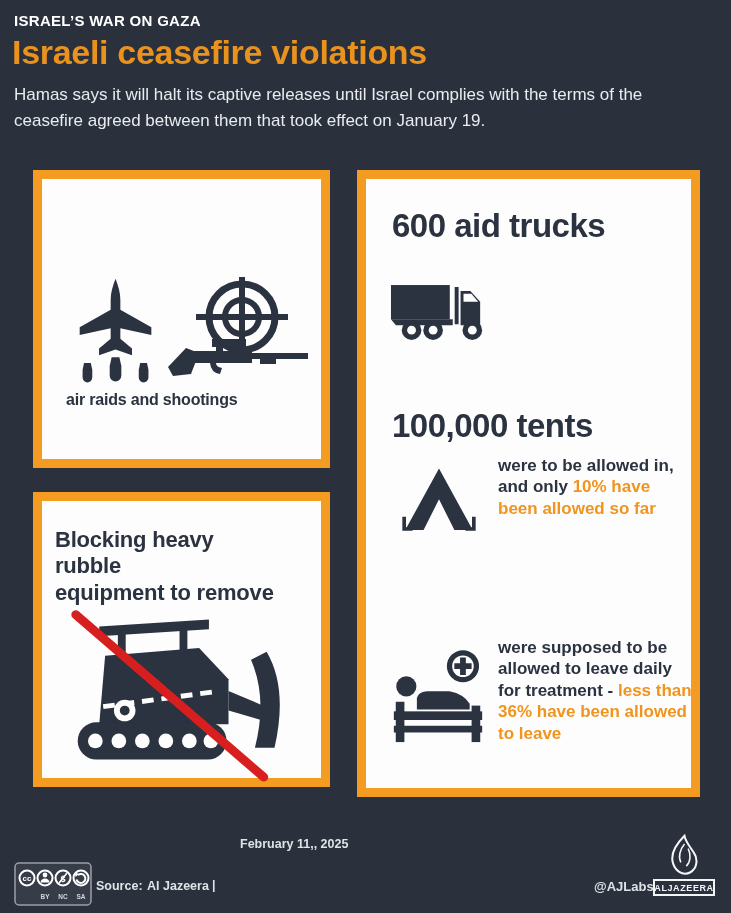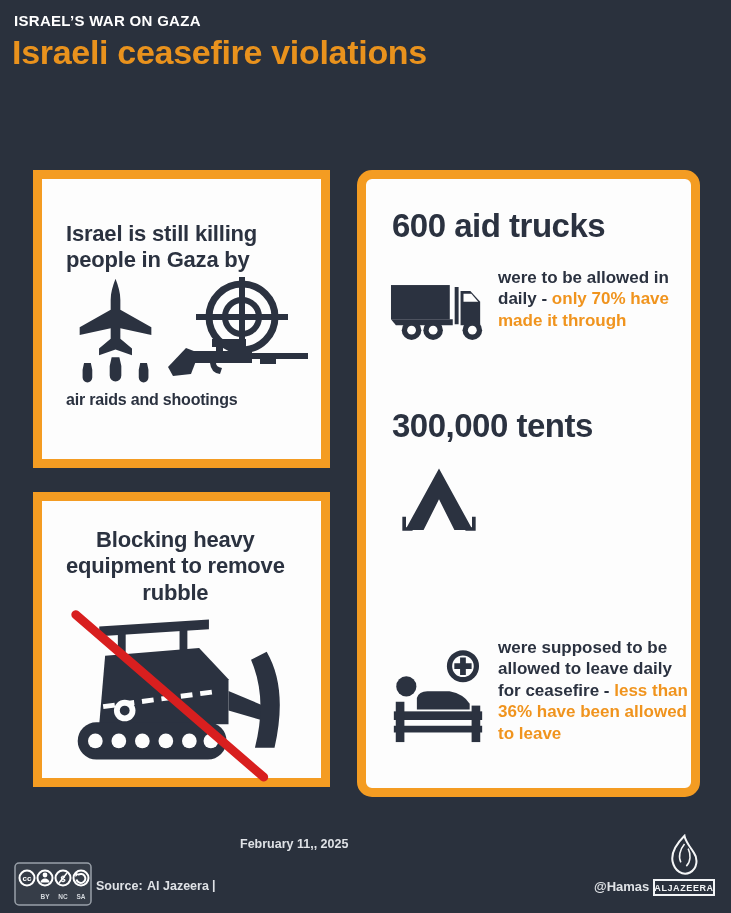"Hamas says it will halt" div.abs { html: none -> <div>Hamas says it will halt its captive releases until Israel complies with the terms of the ceasefire agreed between them that took effect on January 19.</div> }
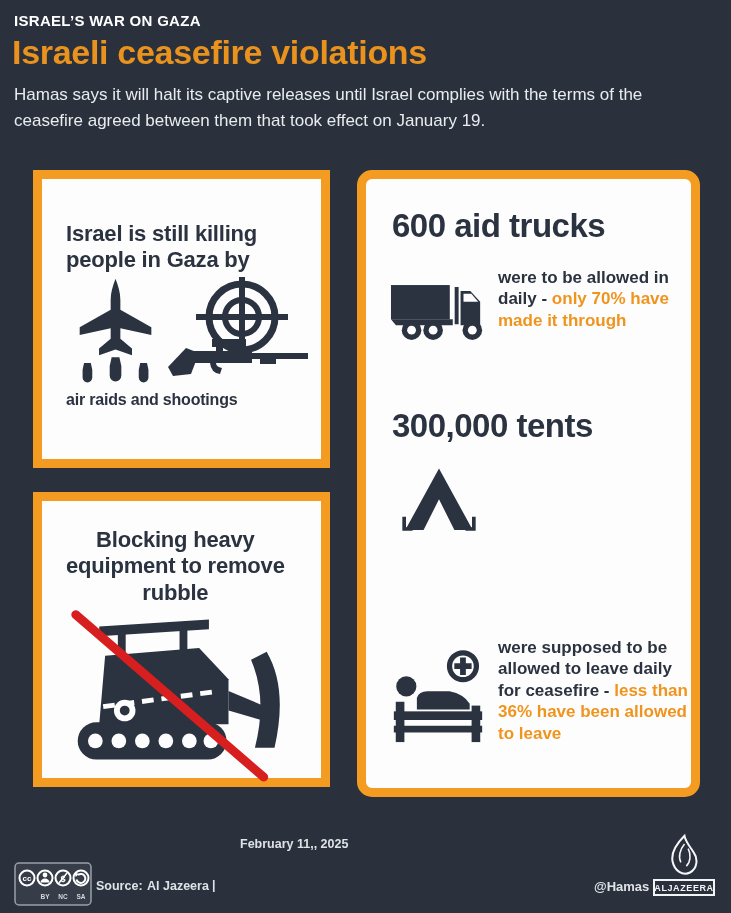"Israel is still killing" div.card-heading { html: <div> <div>Israel is still killing</div> <div>people in Gaza by</div> </div> -> none }
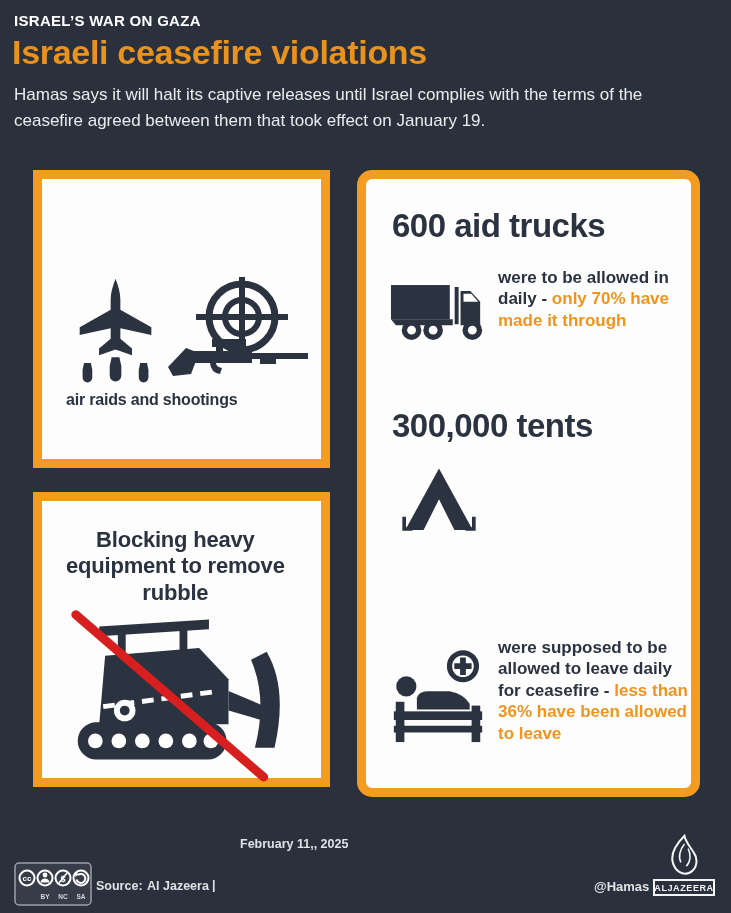"600 aid trucks" #card-stats { border-radius: 15px -> none }
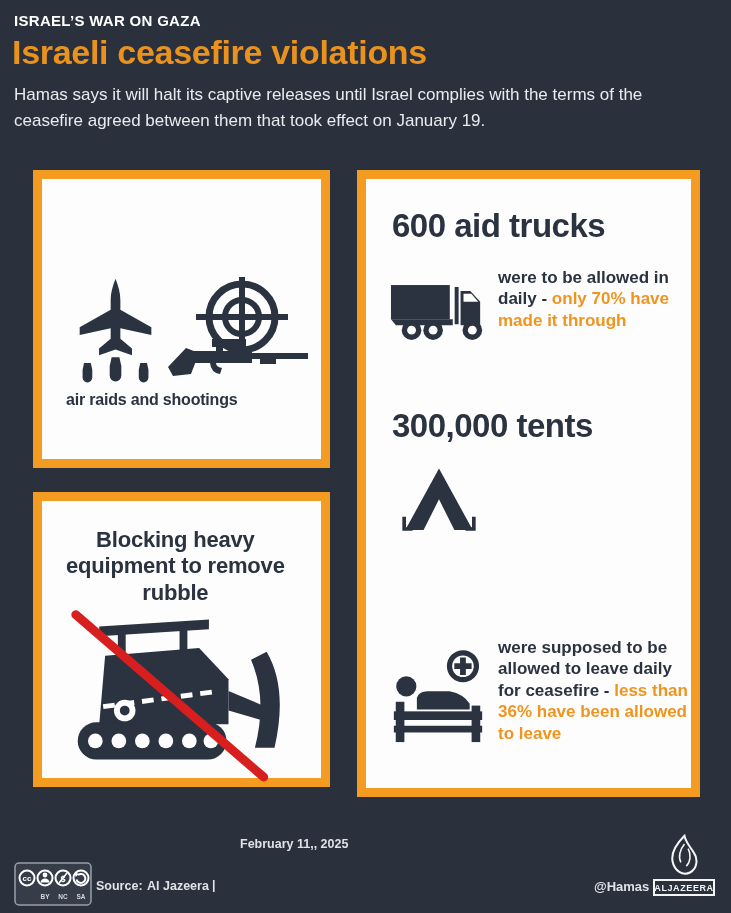"were to be allowed in" div.stat-text { html: <div> <span>were to be allowed in daily - </span><span>only 70% have made it through</span> </div> -> none }
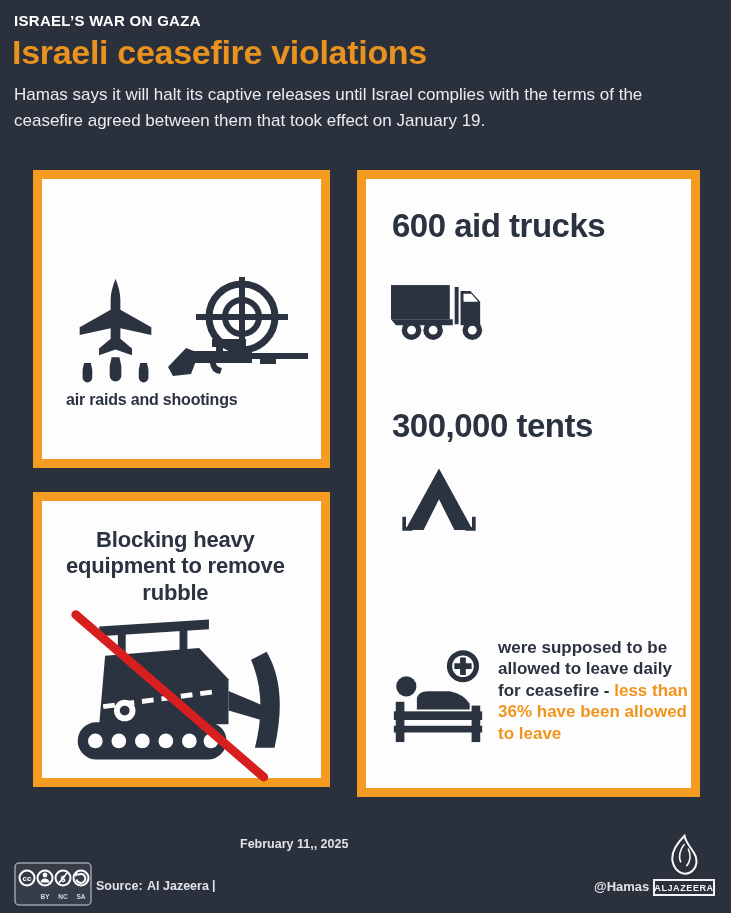"300,000 tents" div.stat-heading { text: 300,000 -> 100,000 }
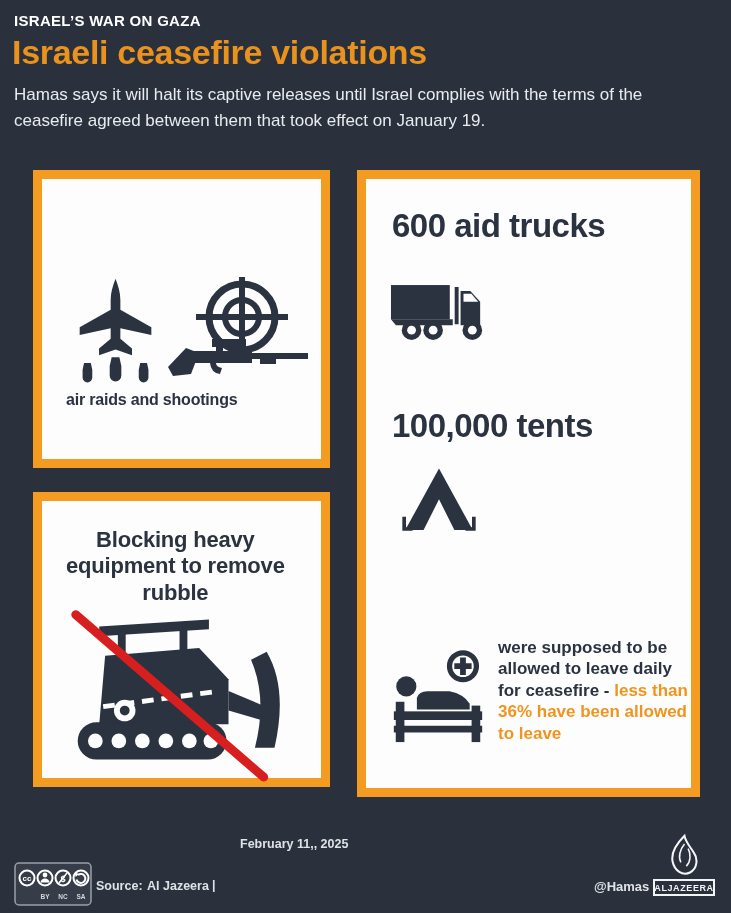"were to be allowed in," div.stat-text { html: none -> <div> <span>were to be allowed in, and only </span><span>10% have been allowed so far</span> </div> }
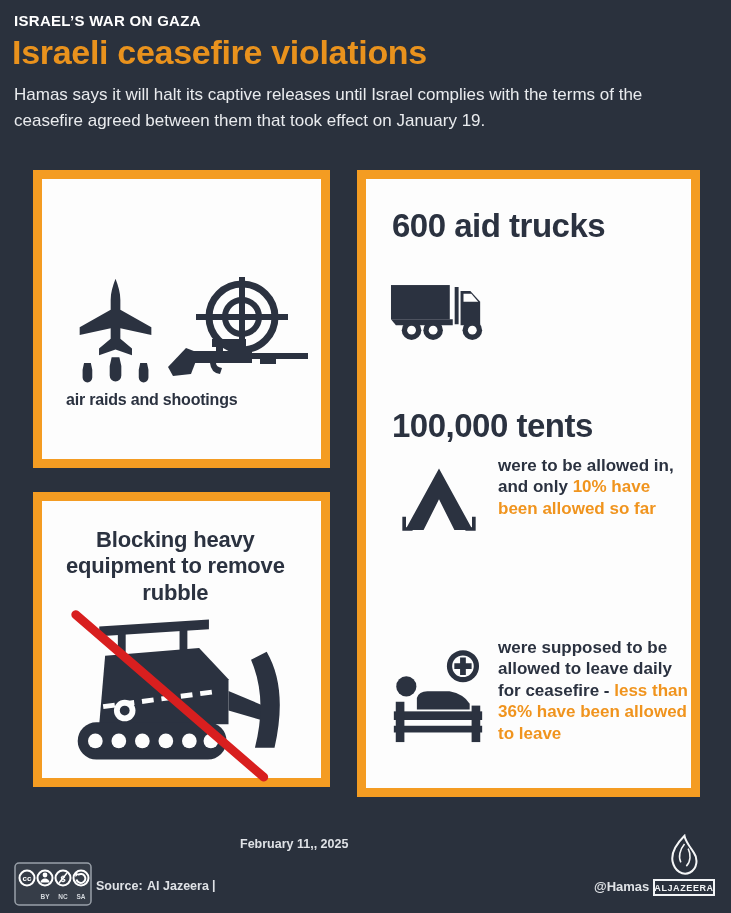"Blocking heavy" #card-rubble .card-heading { left: 24px -> 13px; text-align: center -> none }
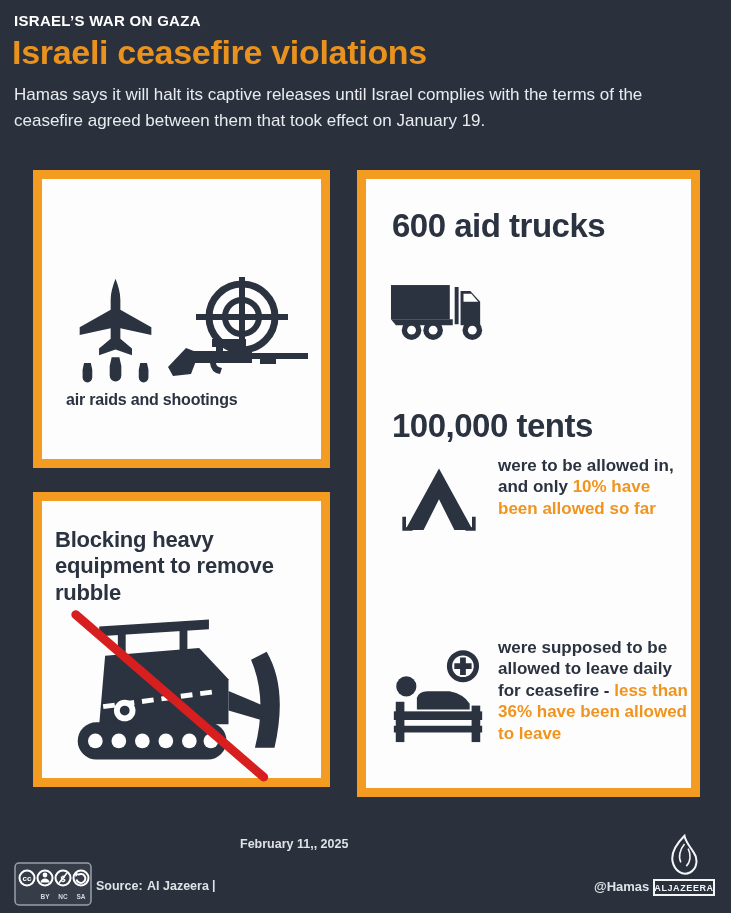"equipment to remove" div { order: before "rubble" -> after "rubble" }
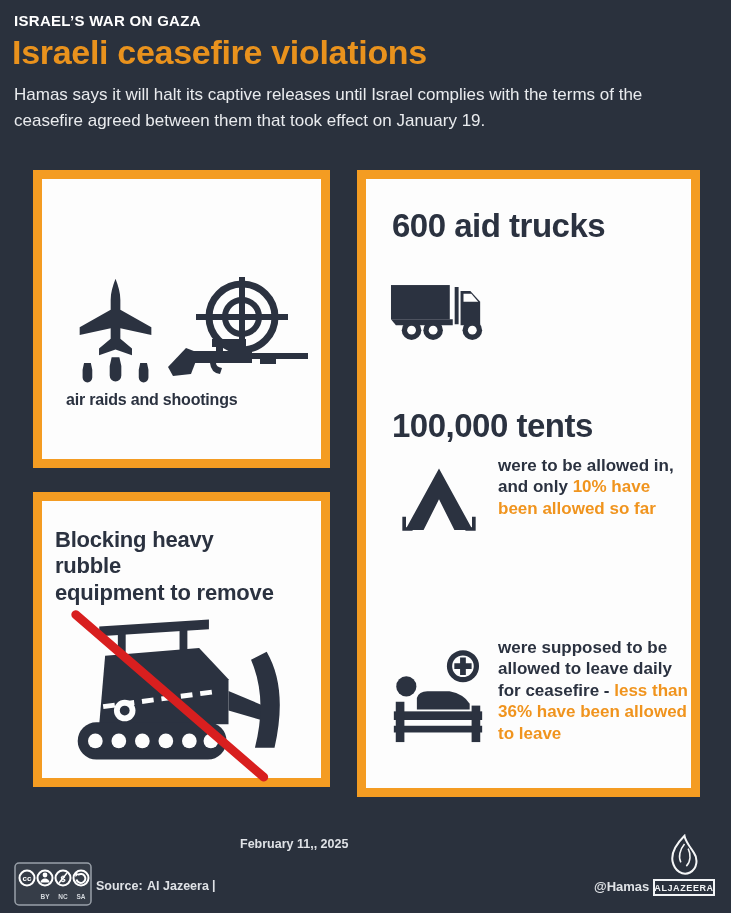"were supposed to be allowed" span { text: ceasefire -> treatment }
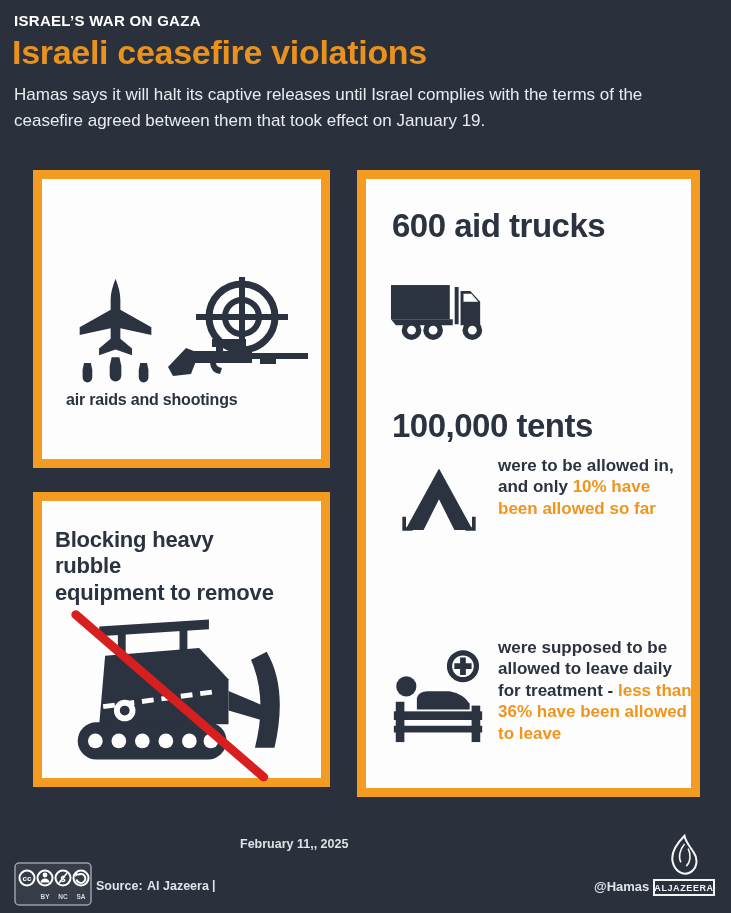"@Hamas" span.abs { text: @Hamas -> @AJLabs }
